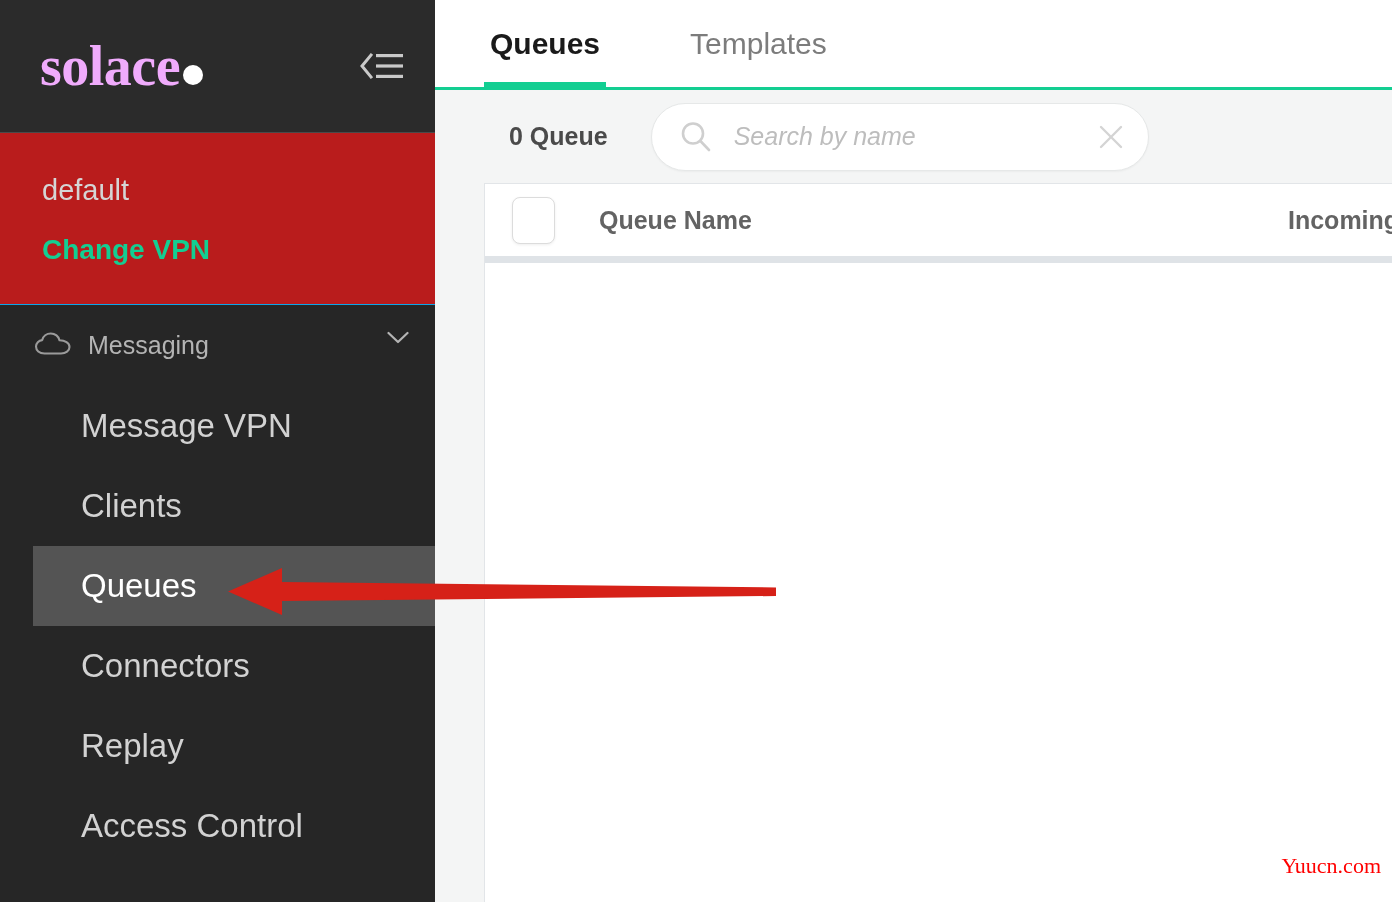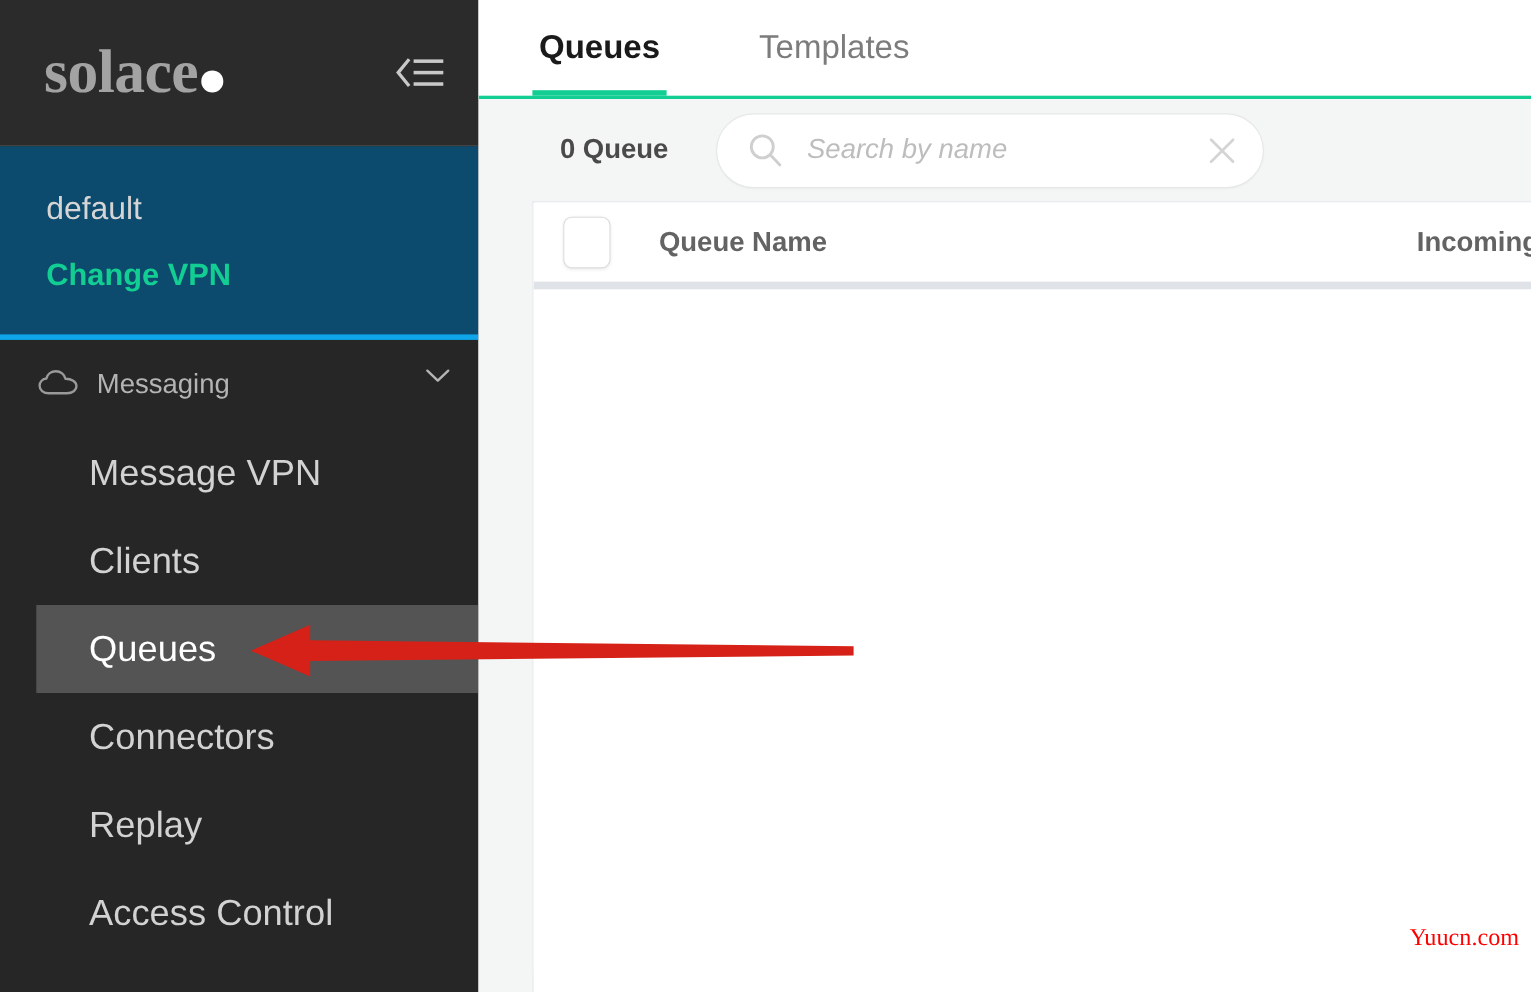"solace" .logo { color: #a3a3a3 -> #f0abfc }
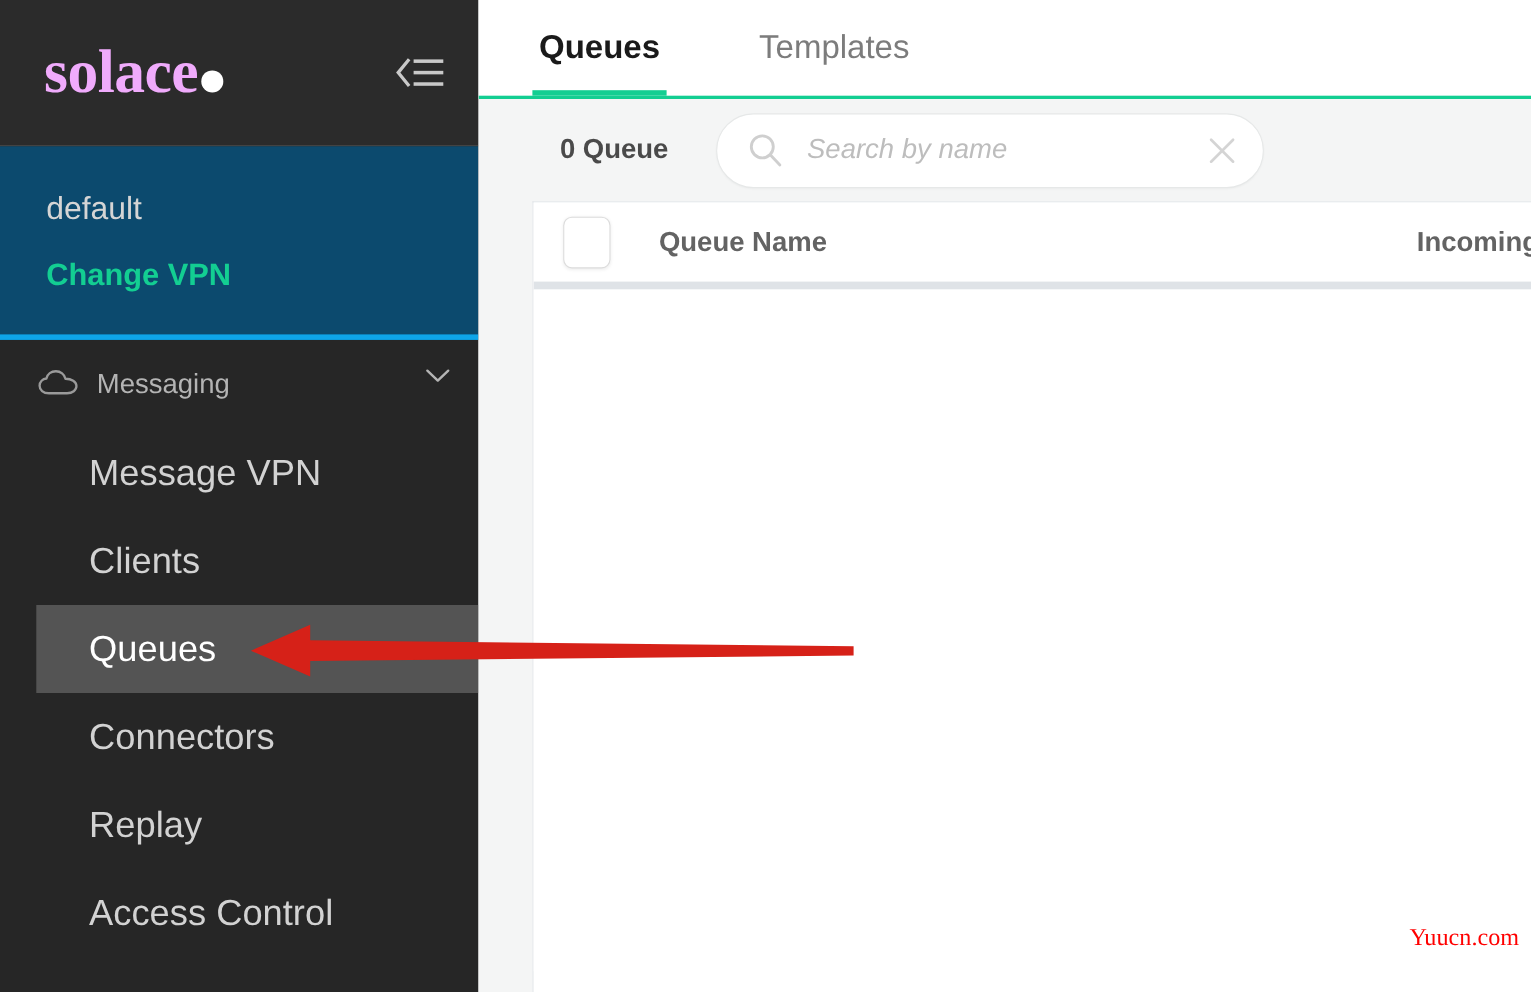"default" .vpn-block { background: #0c4a6e -> #b91c1c; border-bottom: 5px solid #0ea5e9 -> 1px solid #0ea5e9 }
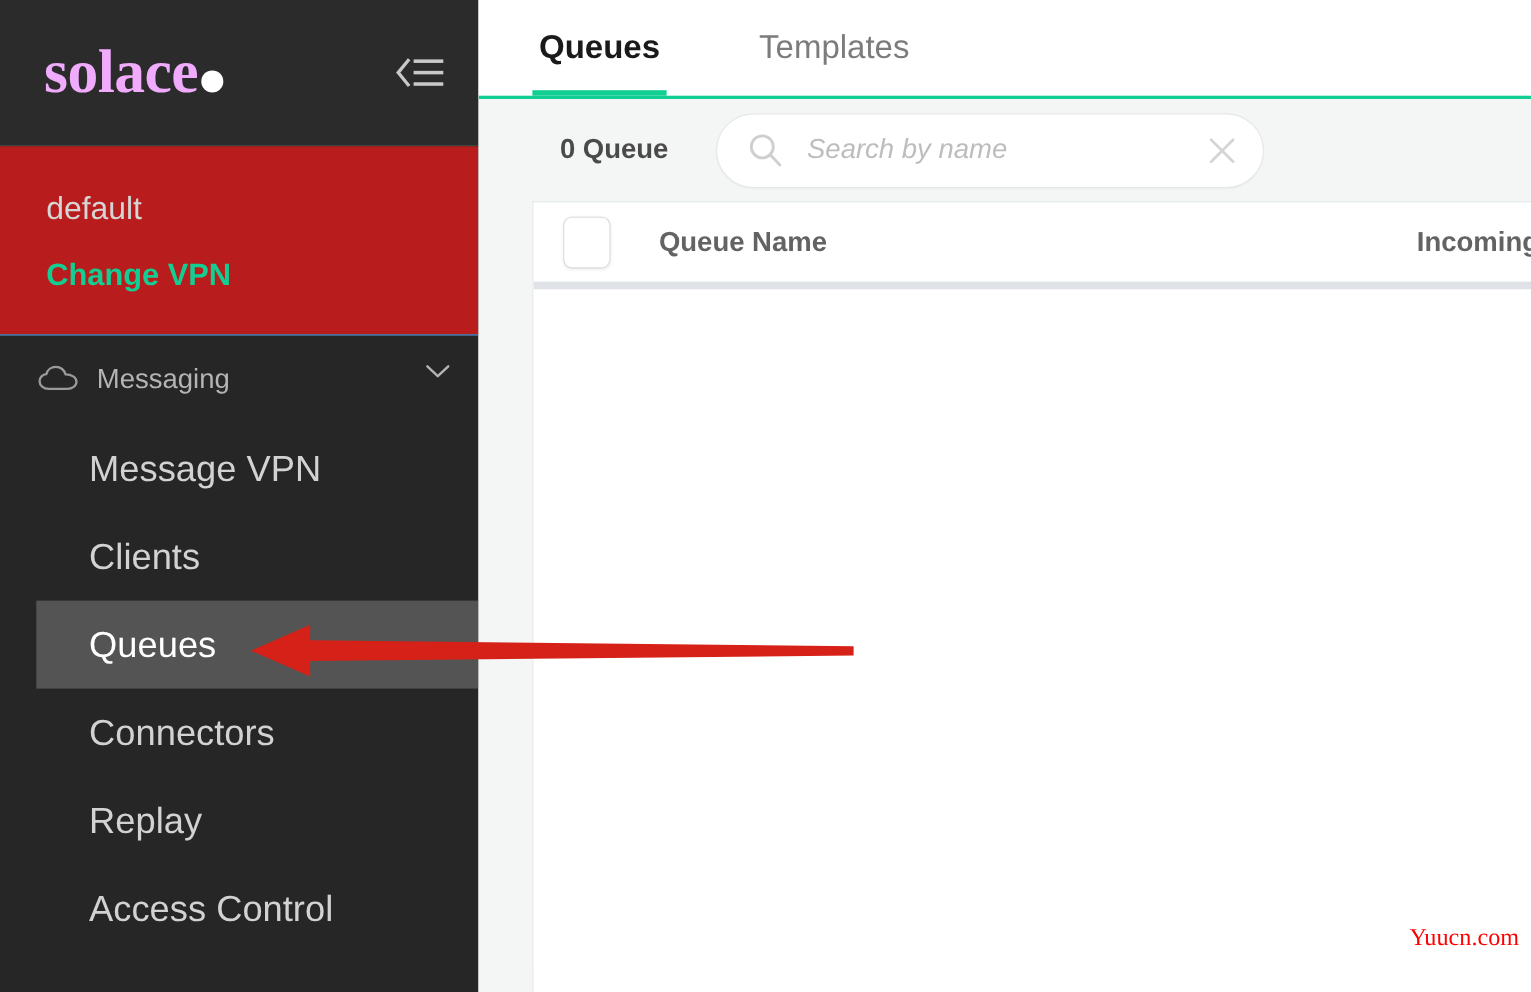"Yuucn.com" .watermark { bottom: 37px -> 23px }
